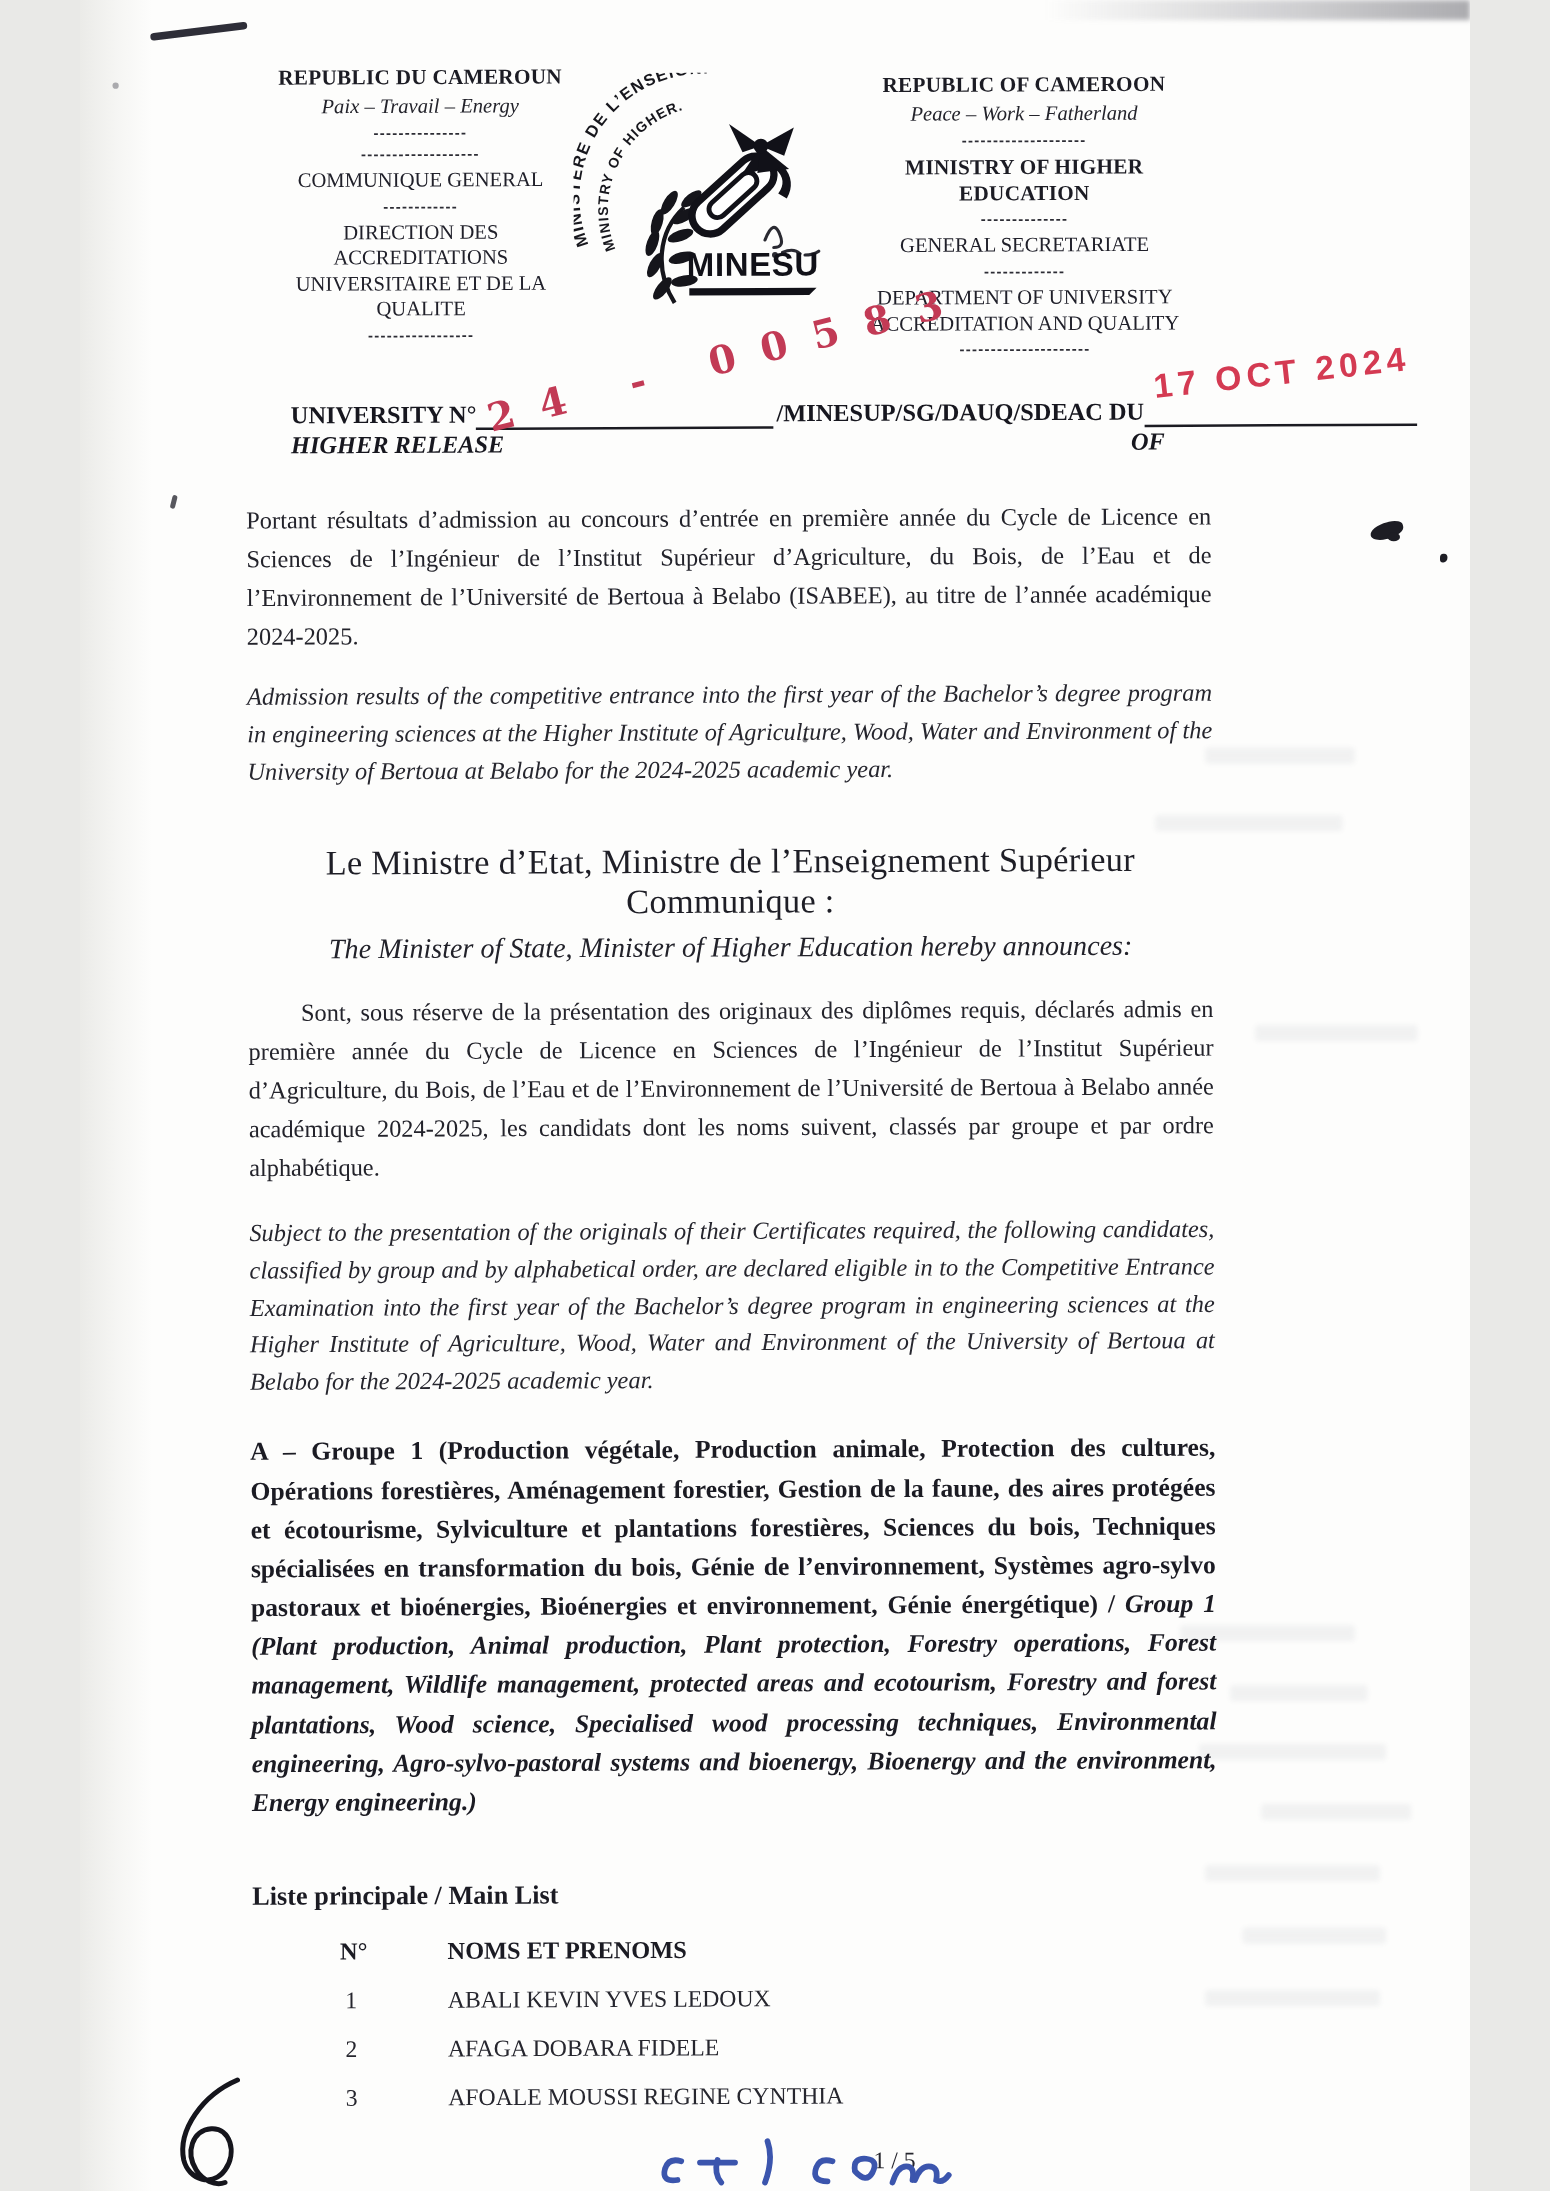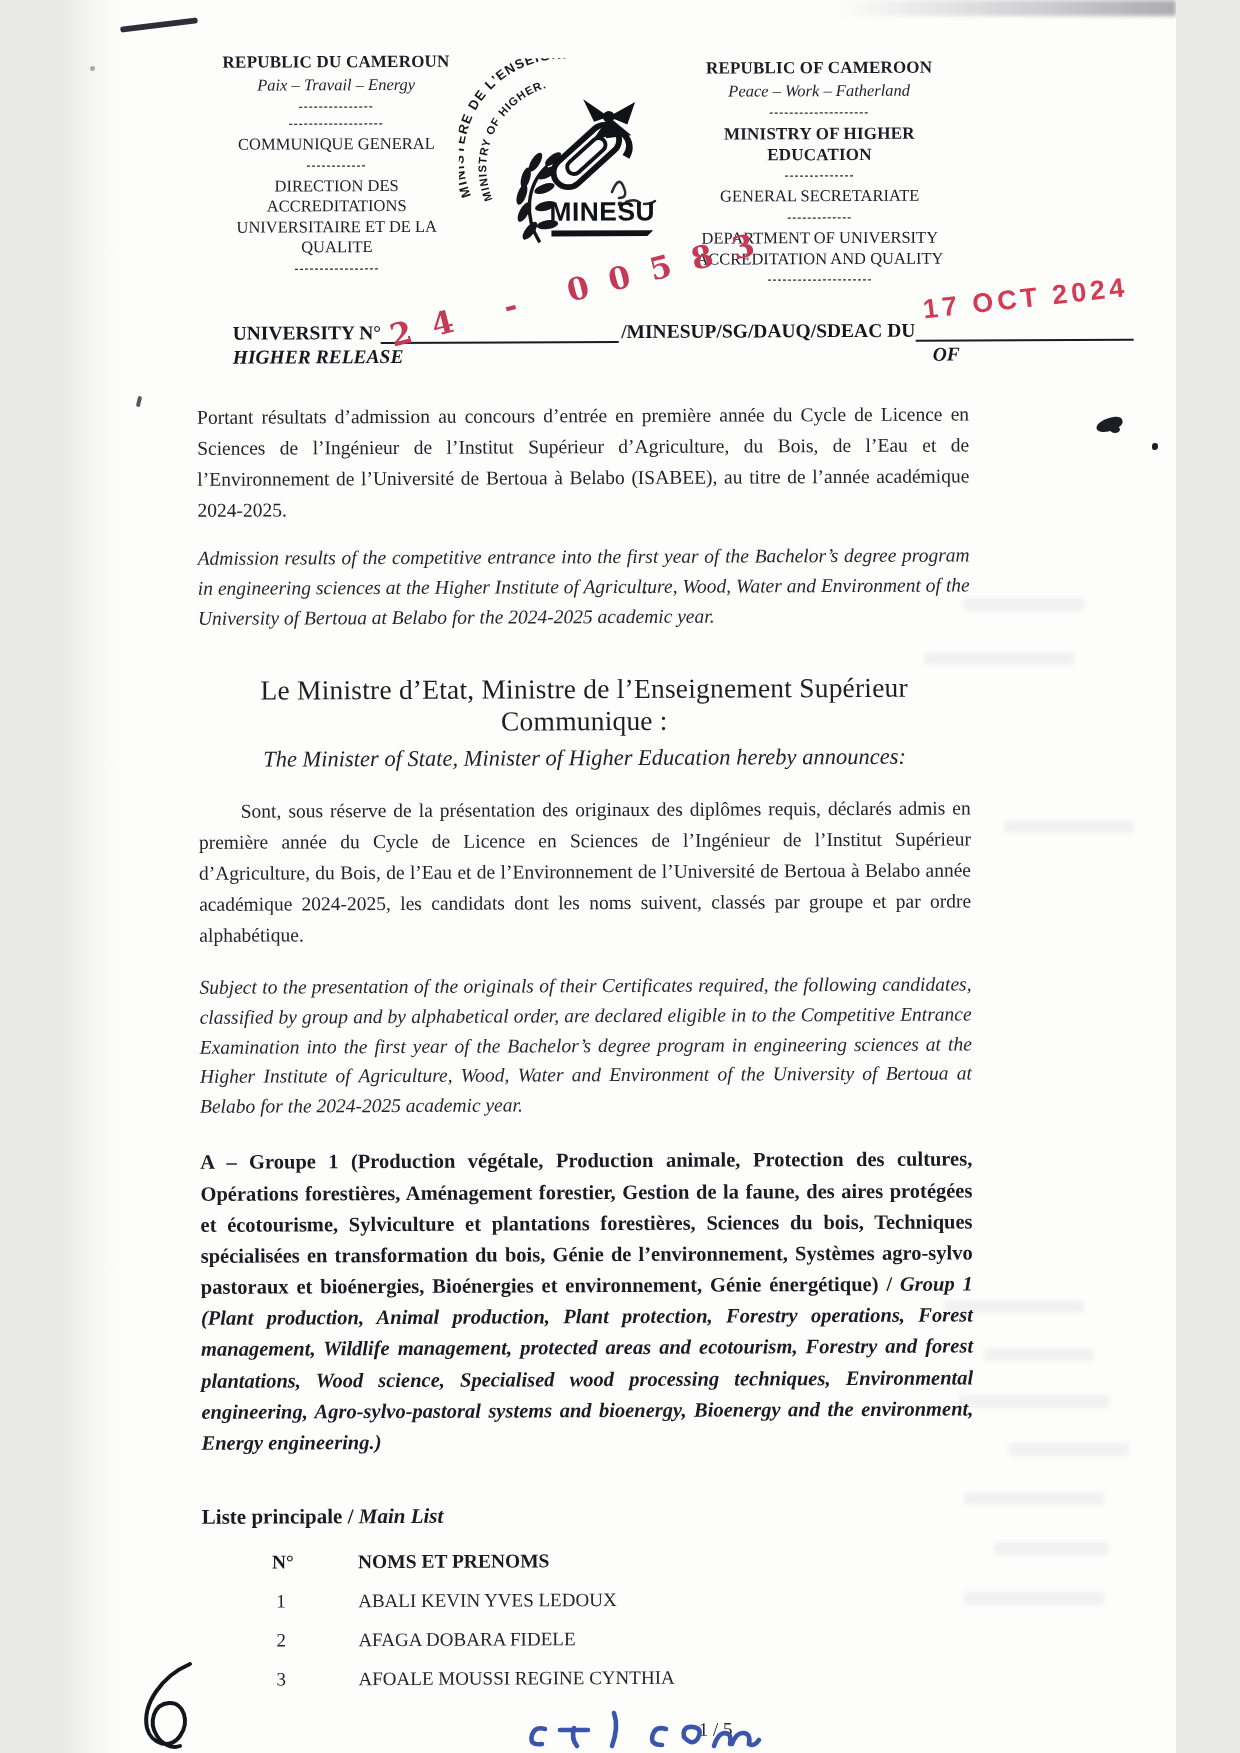"OF" .comm-of { left: 700px -> 672px }
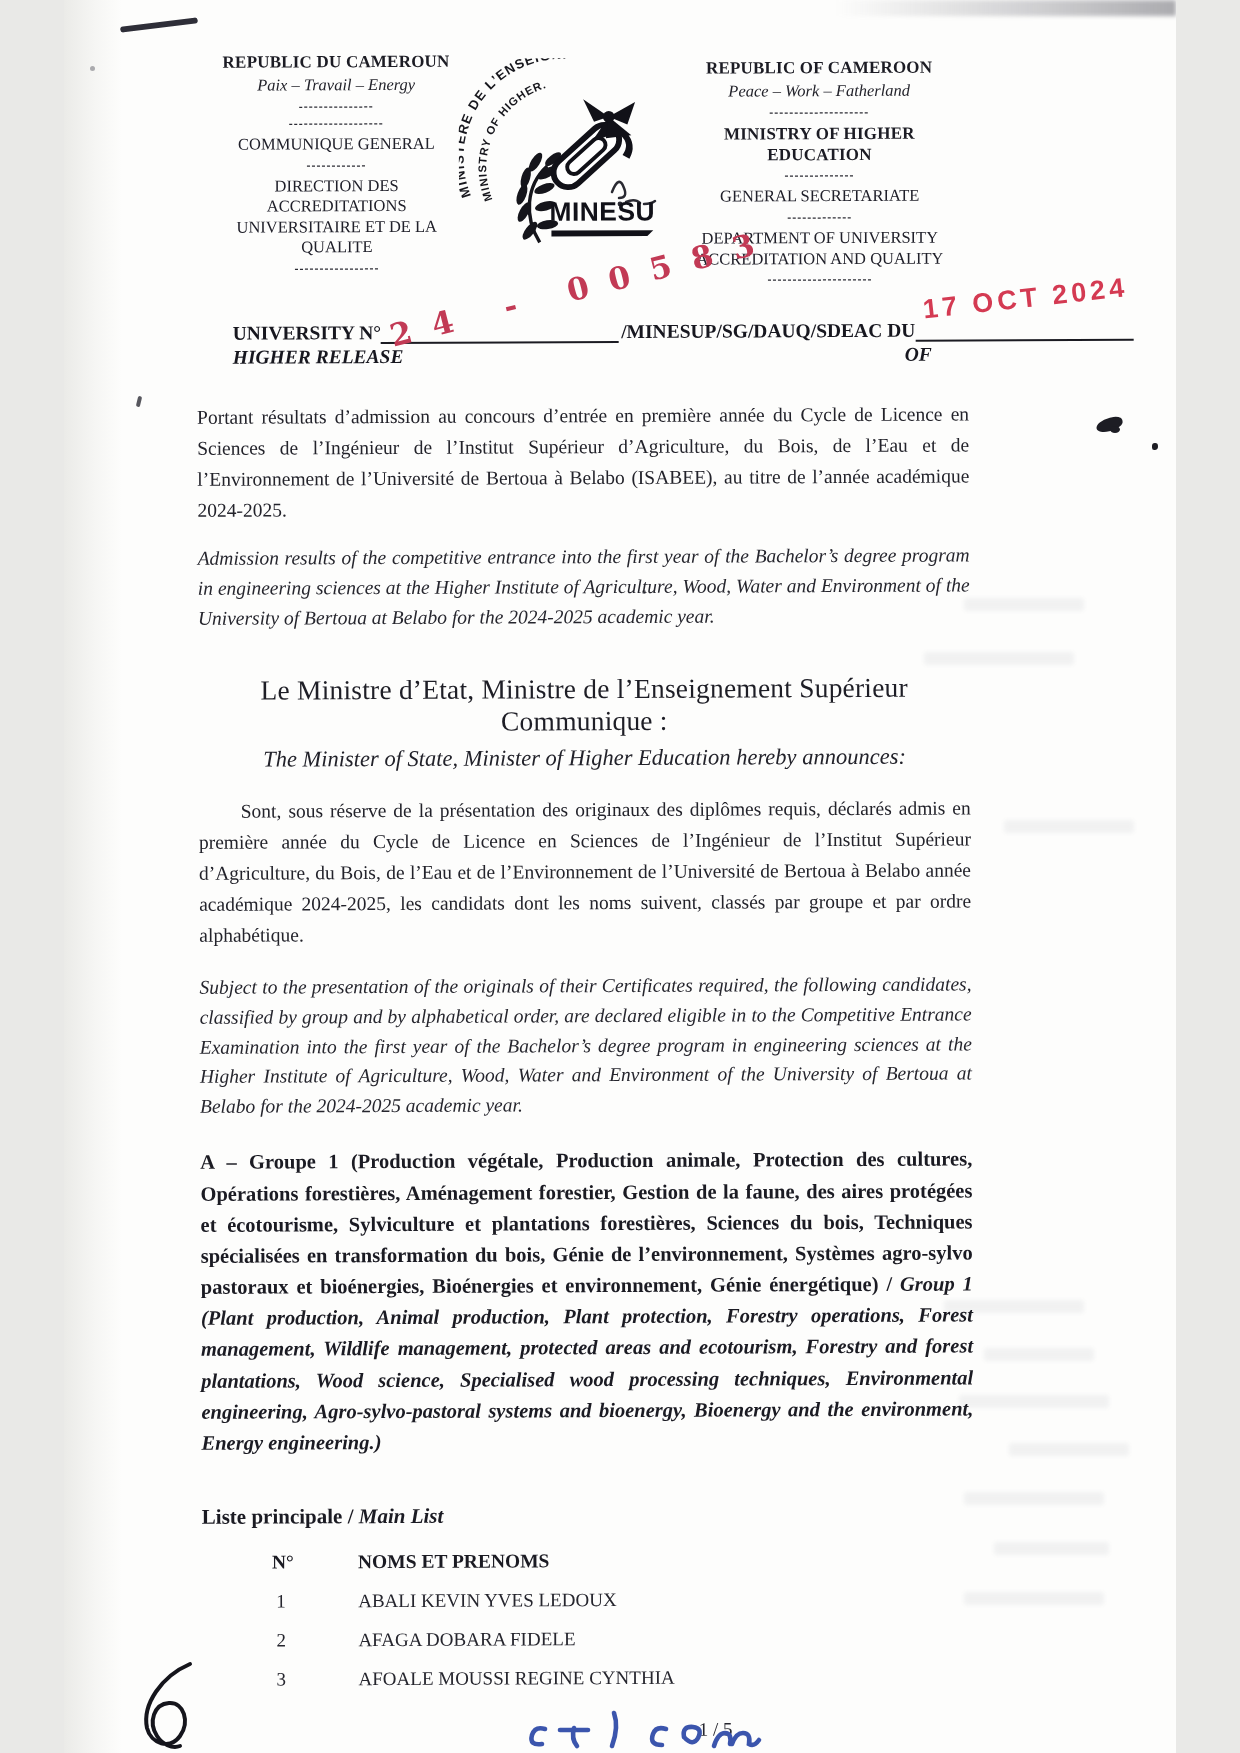"Main List" .list-title .t-en { font-style: italic -> none }
